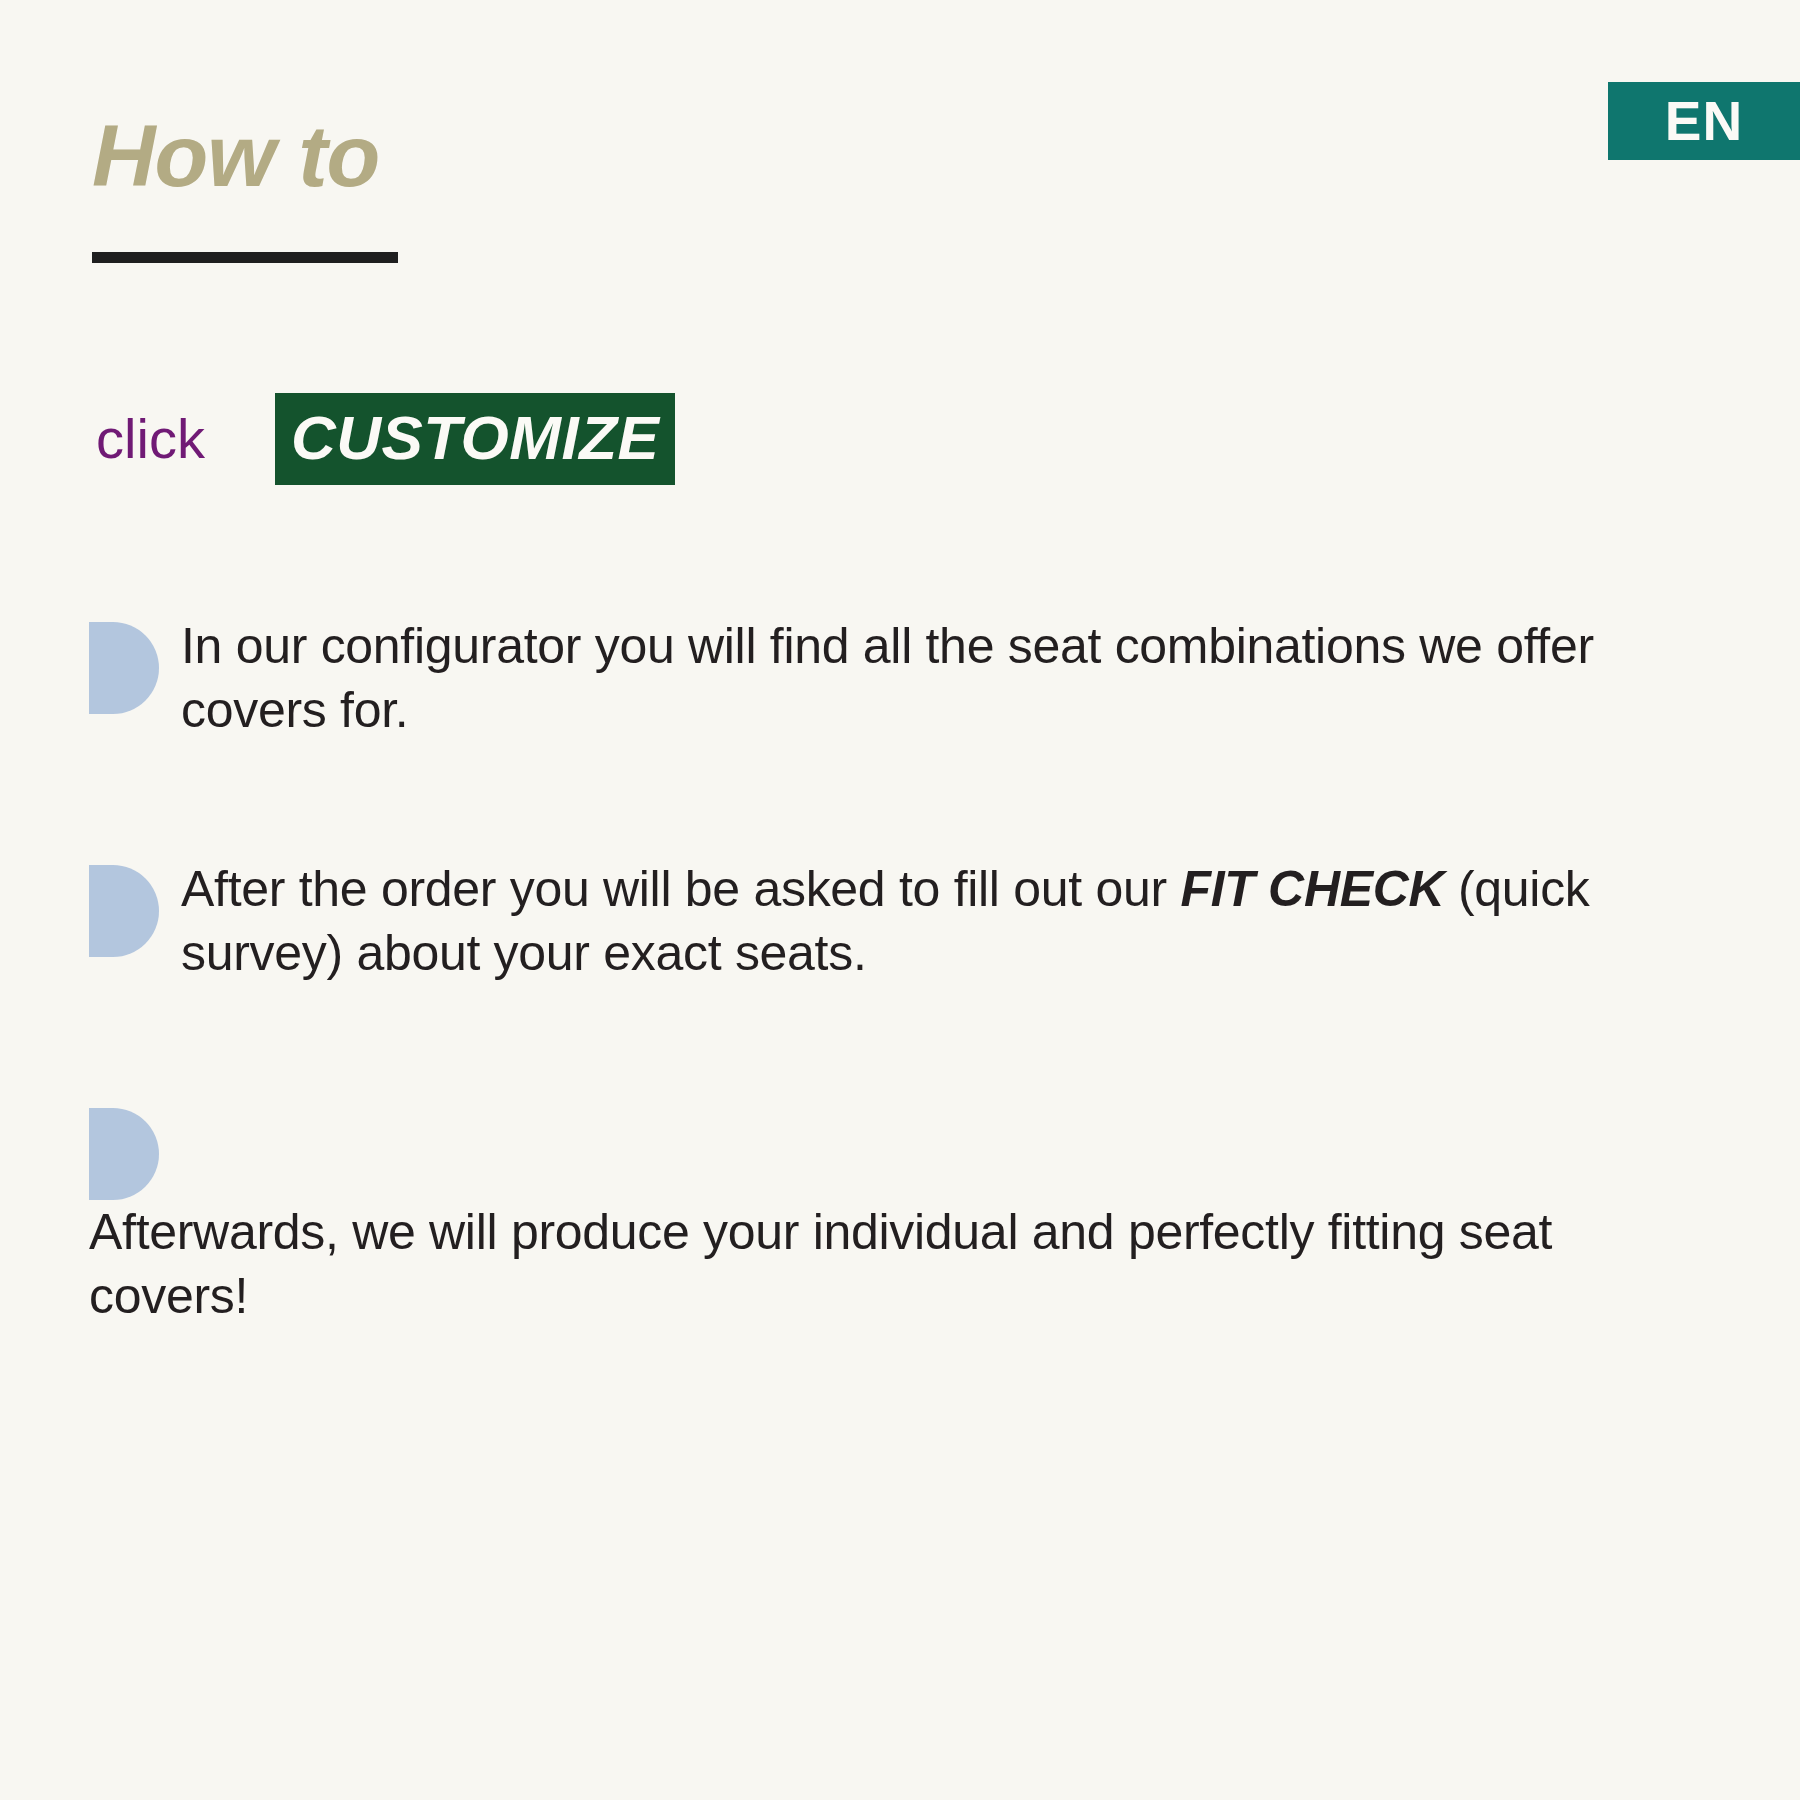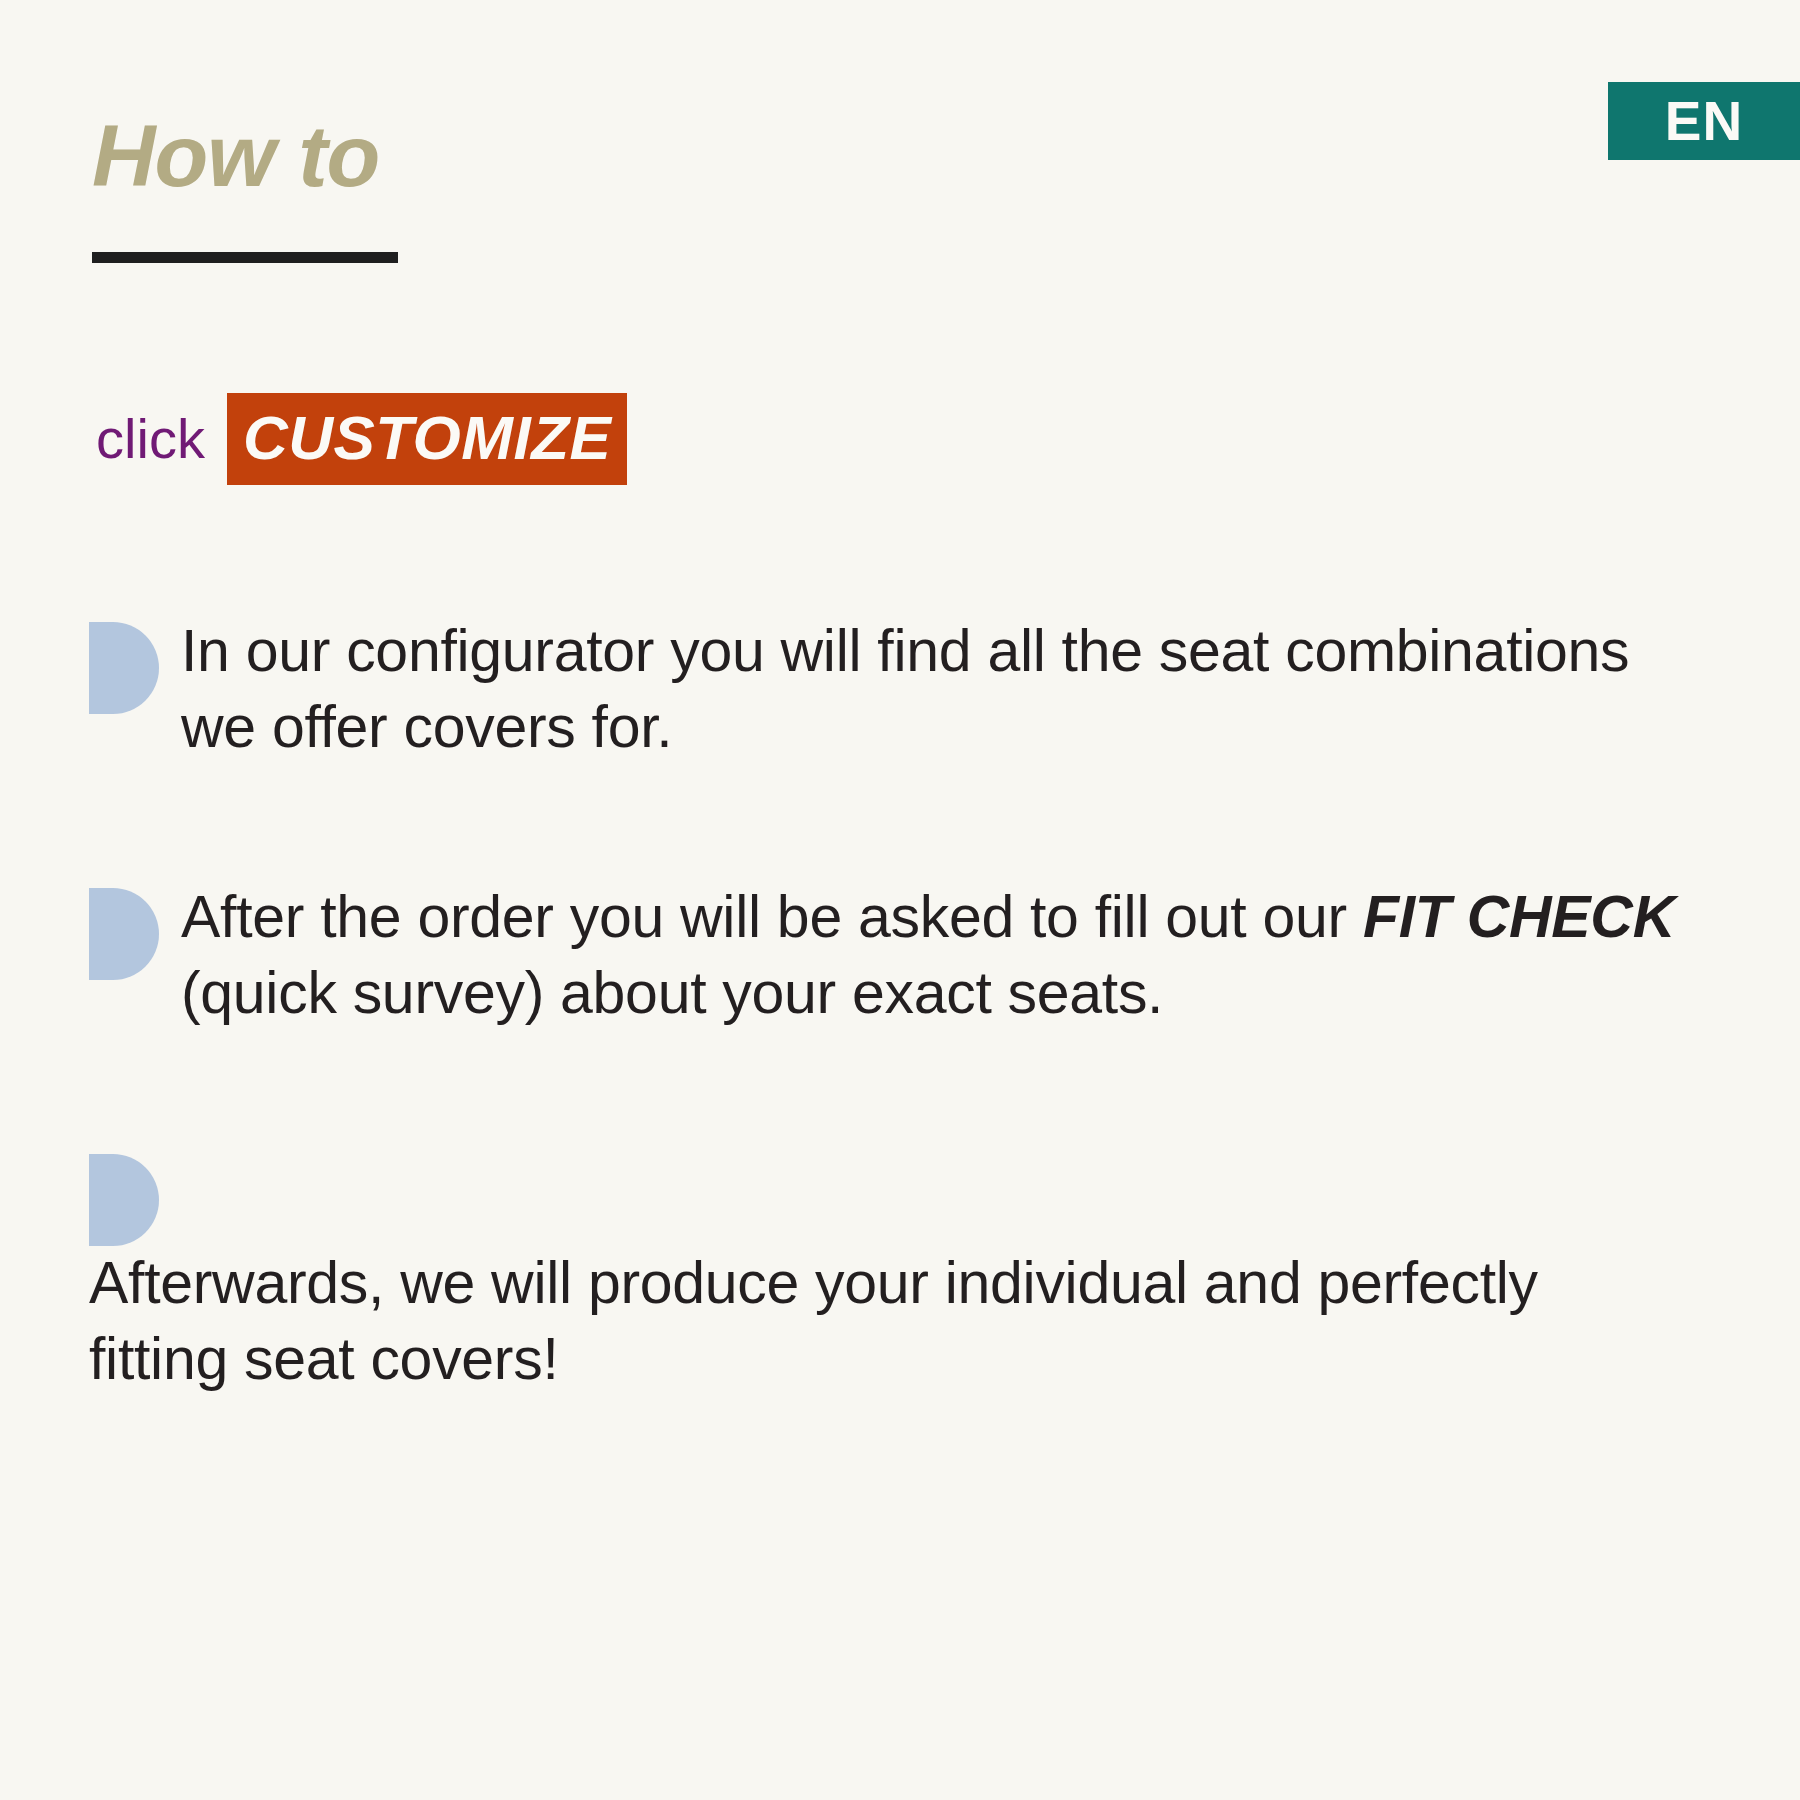"CUSTOMIZE" .cta-badge { background: #c2410c -> #14532d; margin-left: none -> 48px }
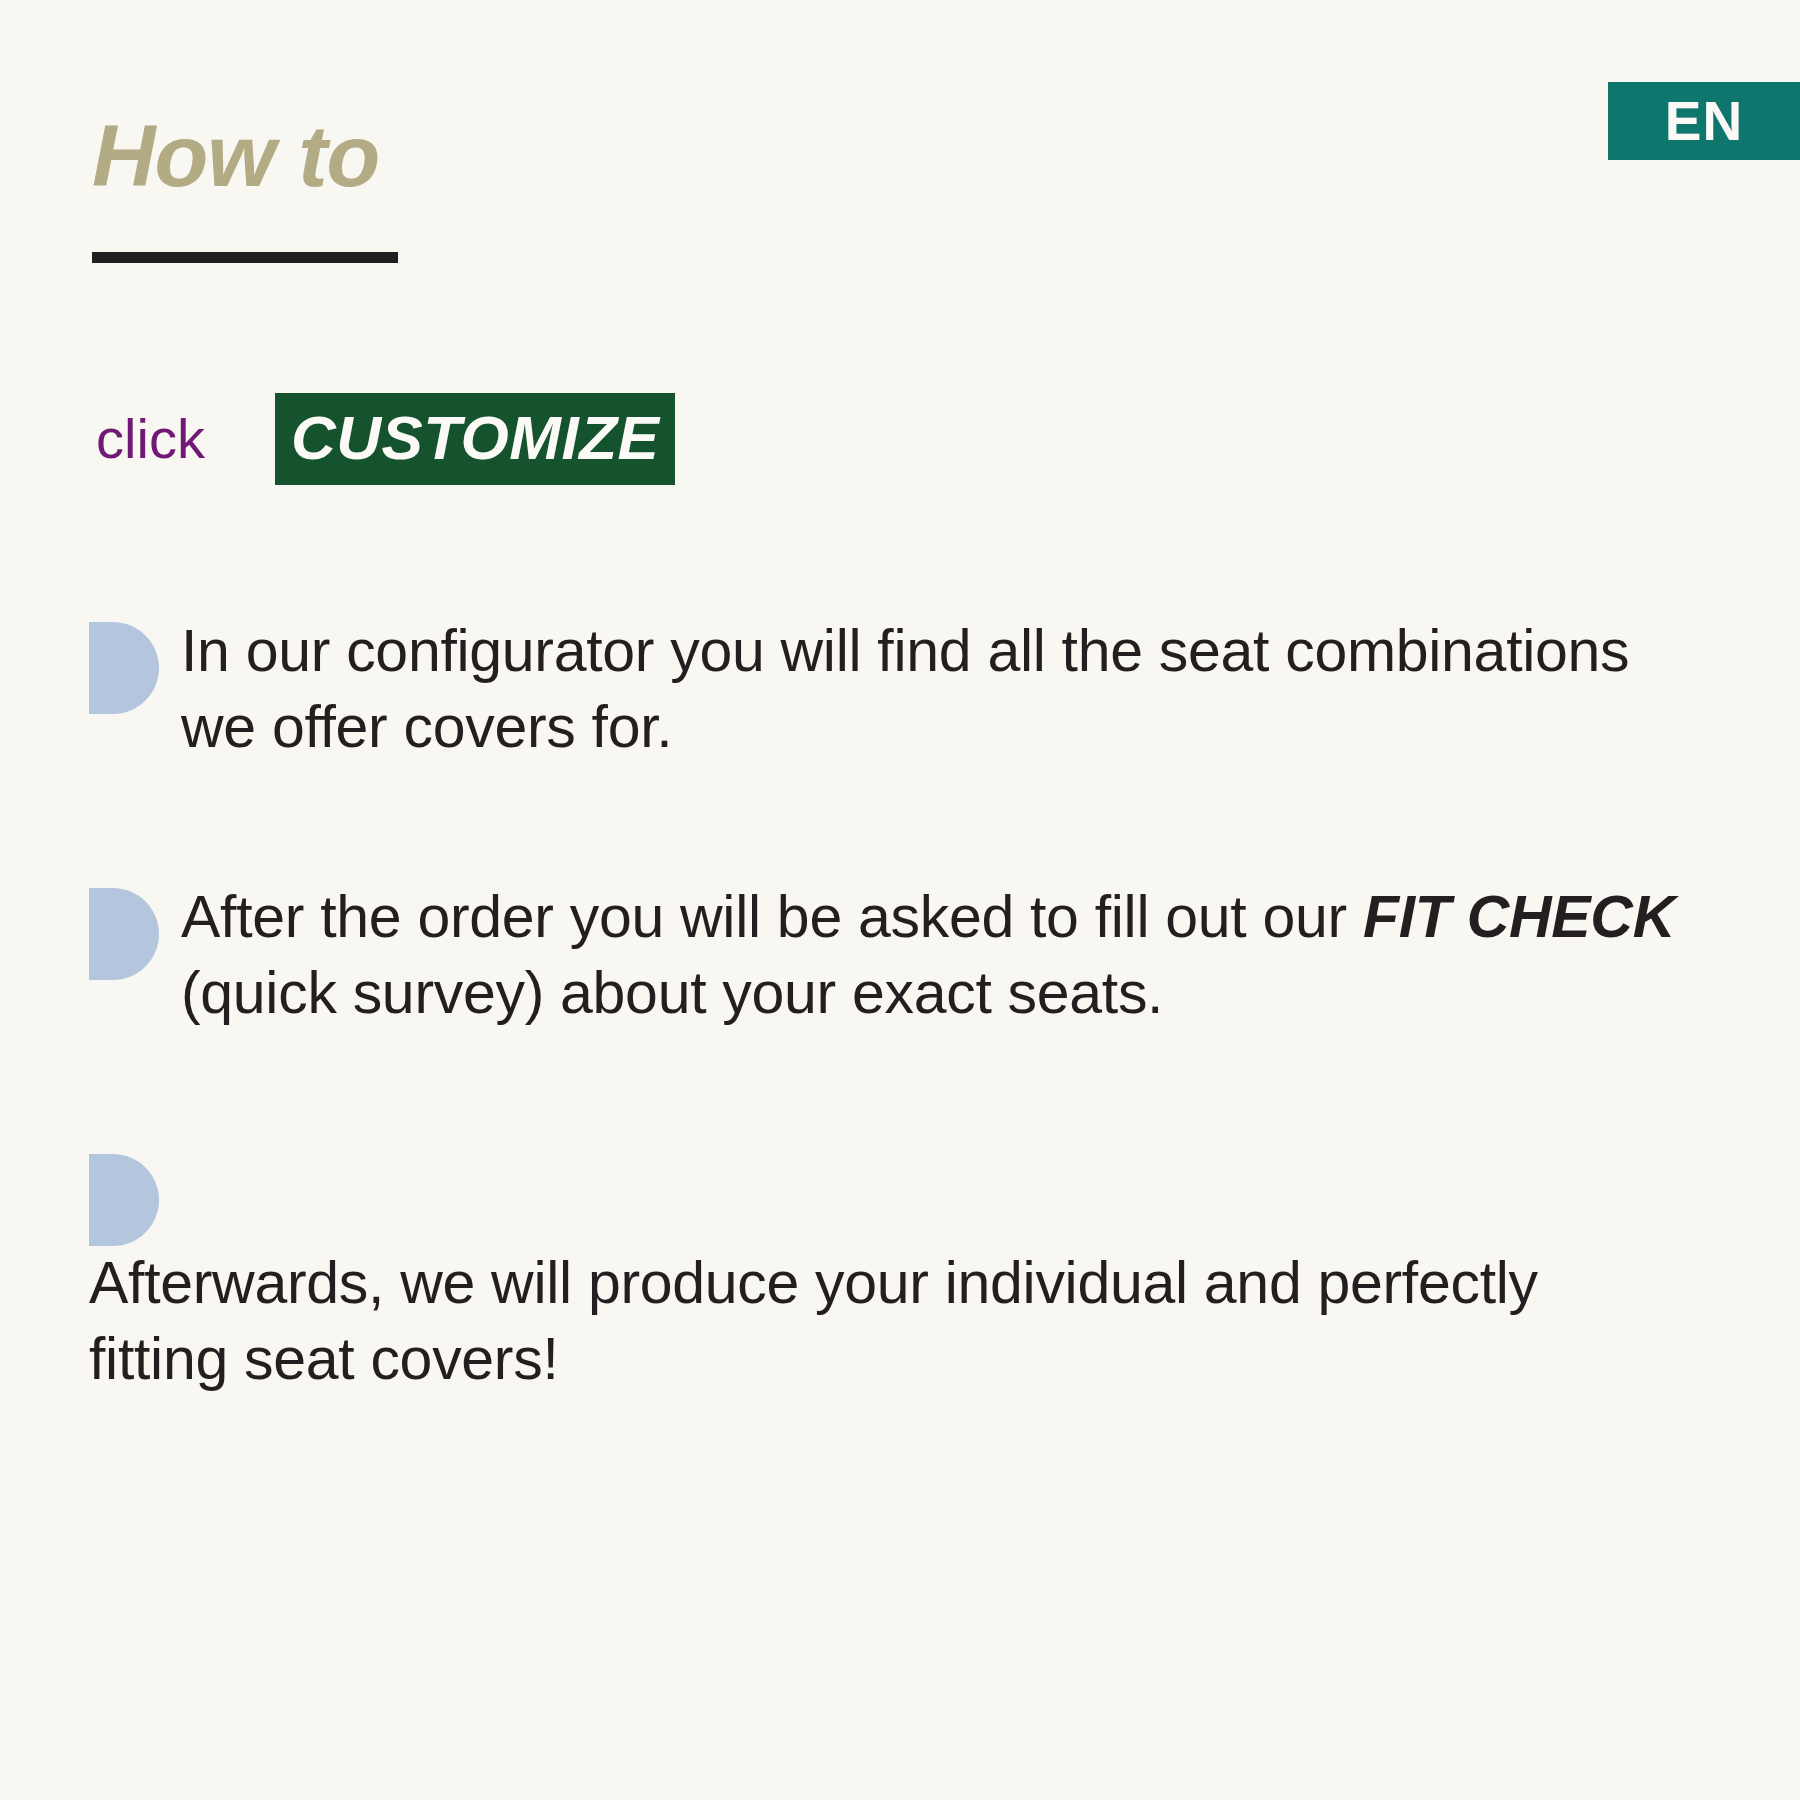"In our configurator you will" .bullet-text { font-size: 59px -> 50px }
